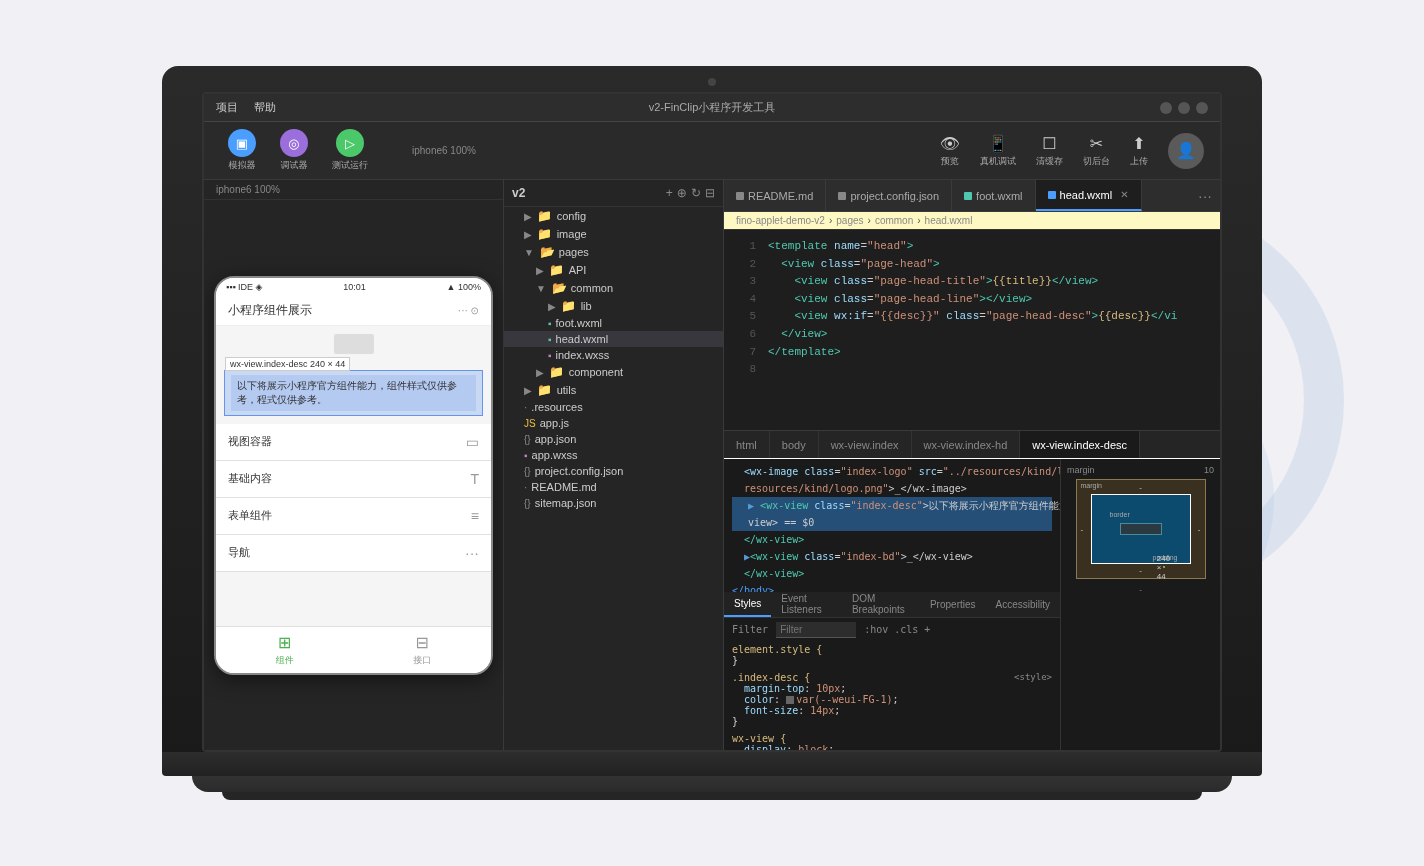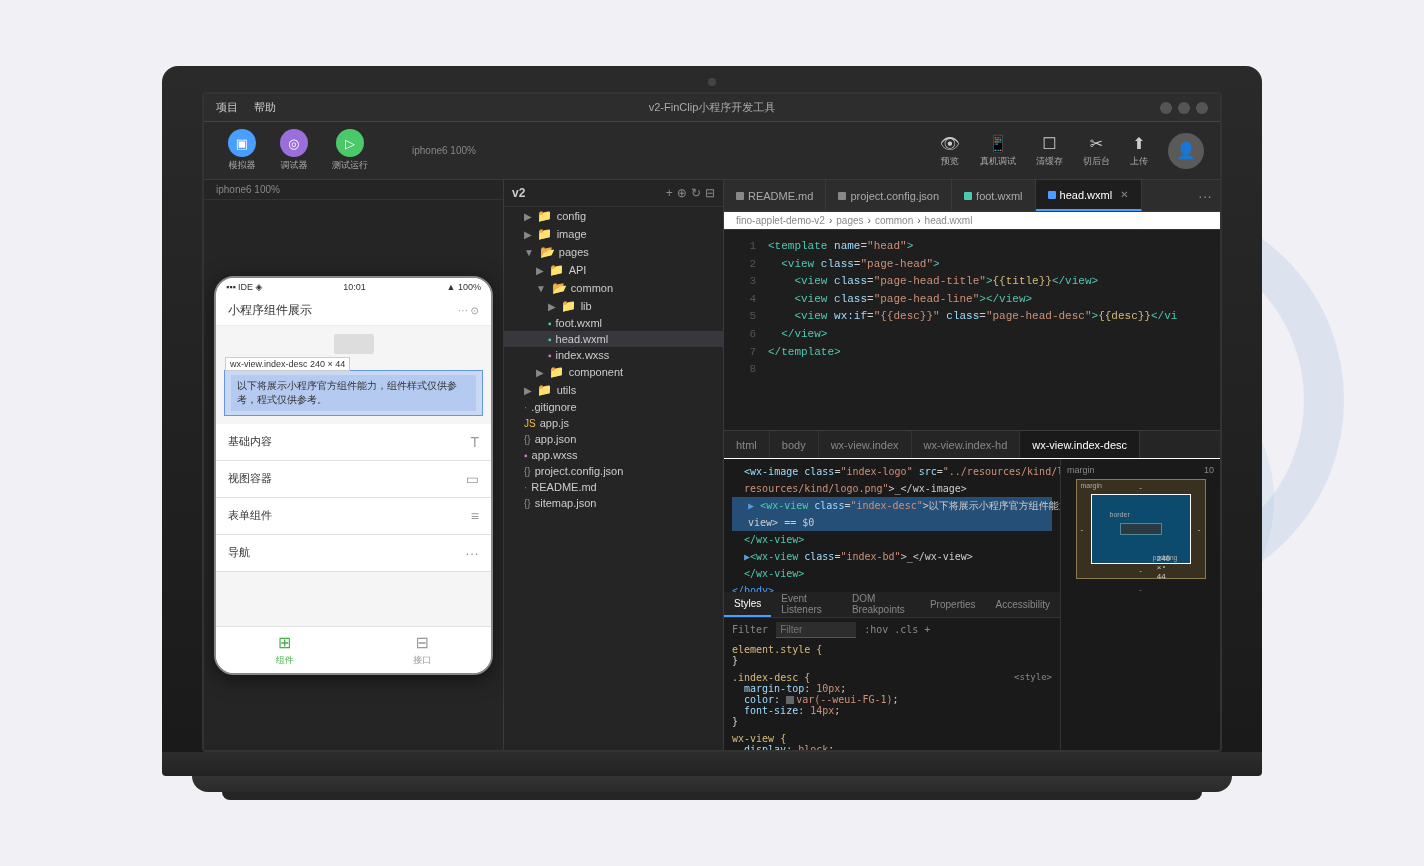"fino-applet-demo-v2" .breadcrumb { background: #ffffff -> #fef9c3 }
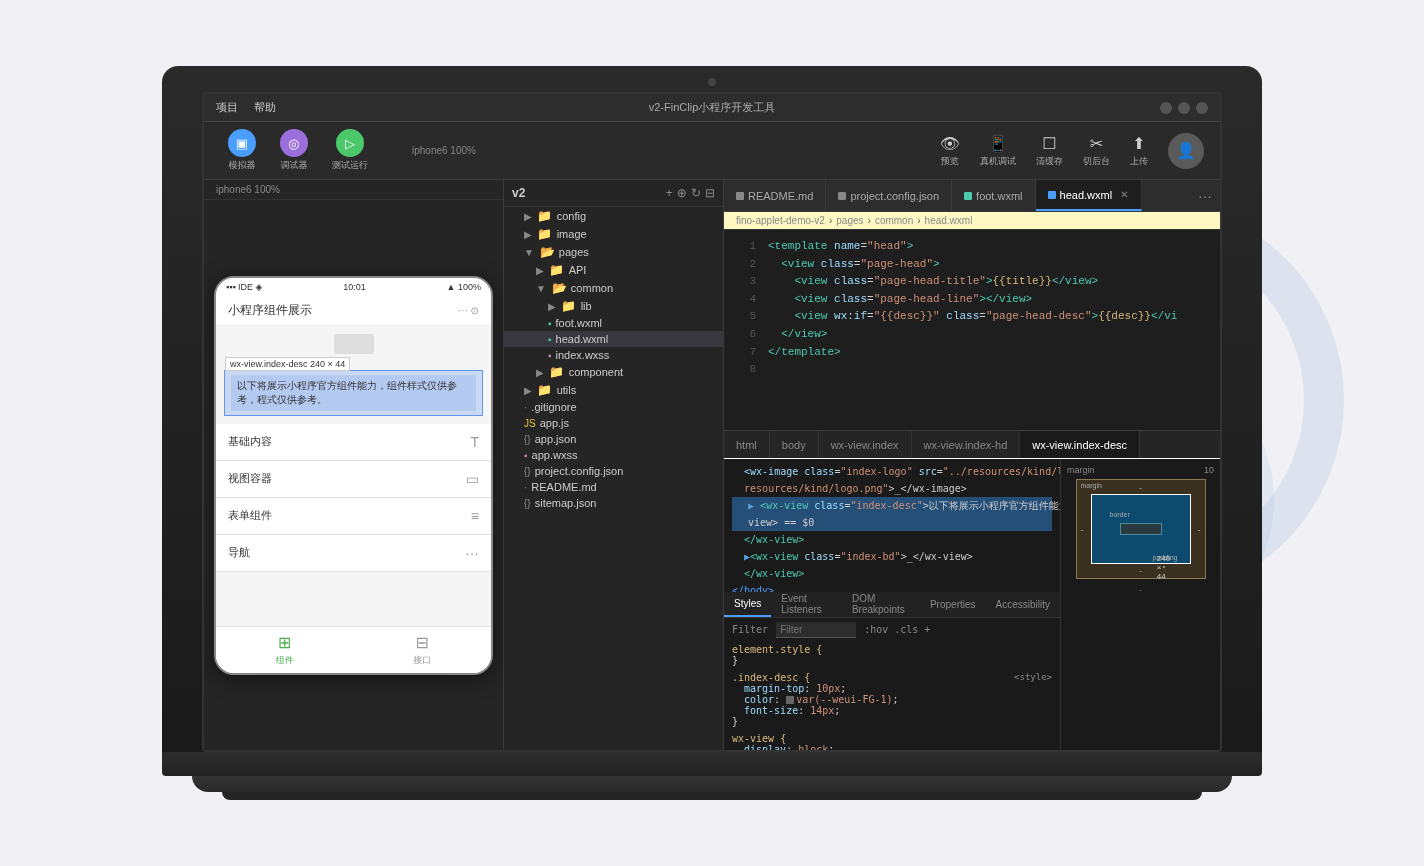".gitignore" span { text: .gitignore -> .resources }
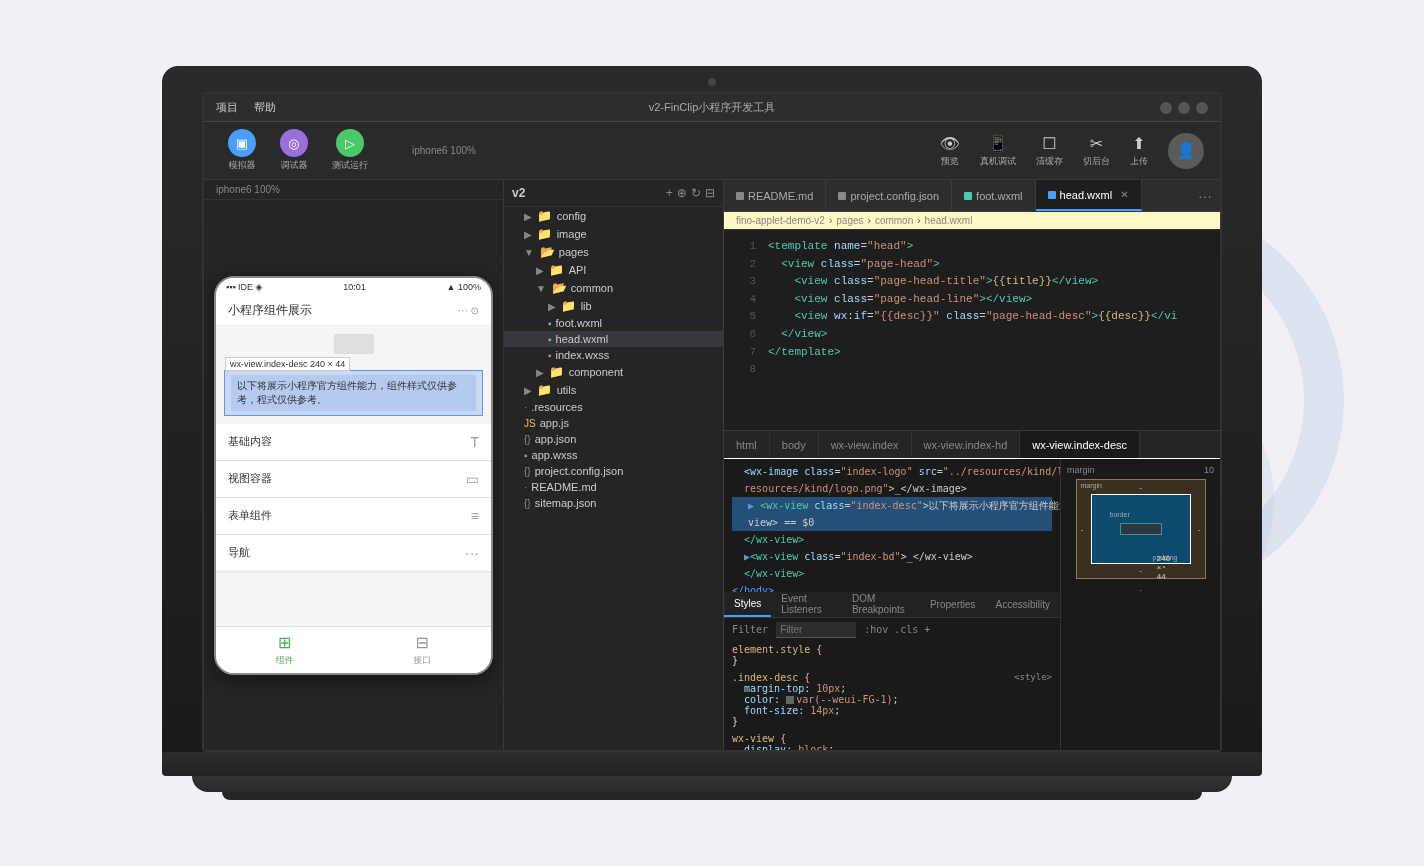"基础内容" div.phone-list-item { order: before "视图容器" -> after "视图容器" }
